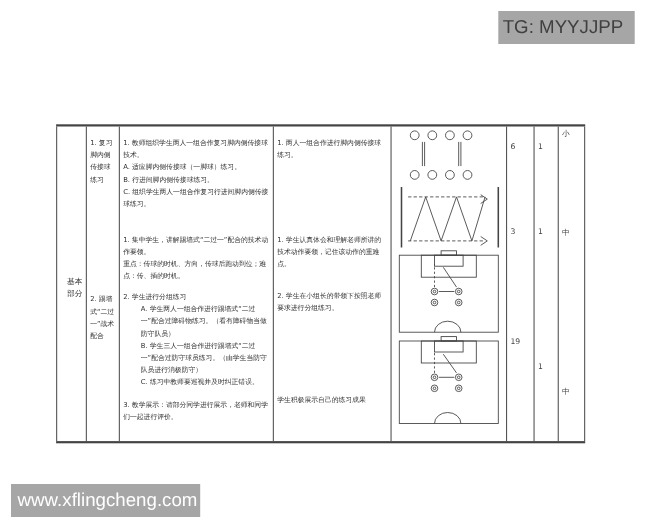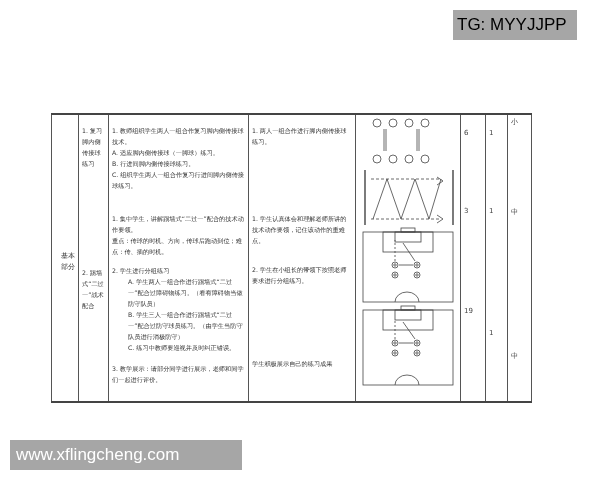"TG: MYYJJPP" .wm-top { color: #000000 -> #404040 }
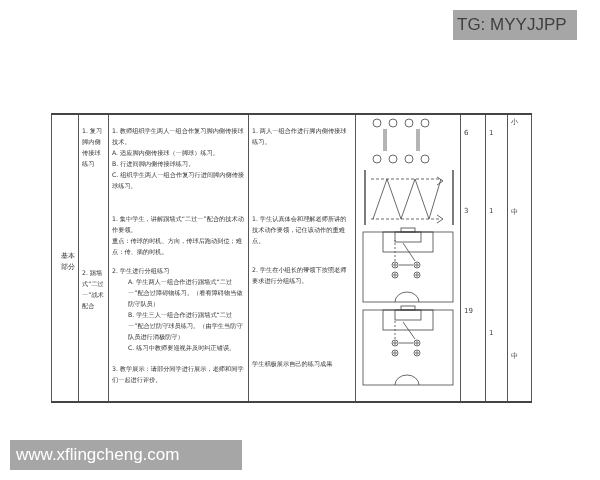"www.xflingcheng.com" .wm-bottom { width: 232px -> 172px }
